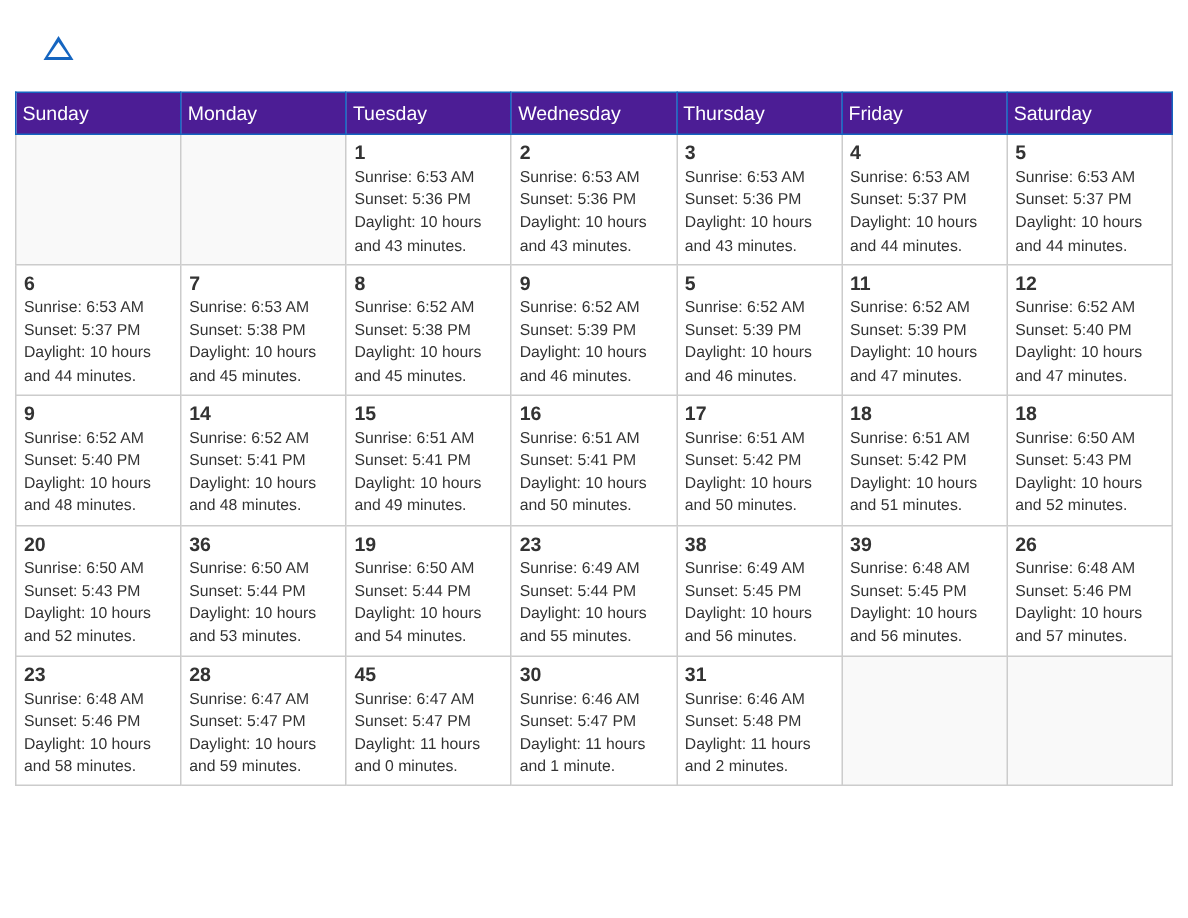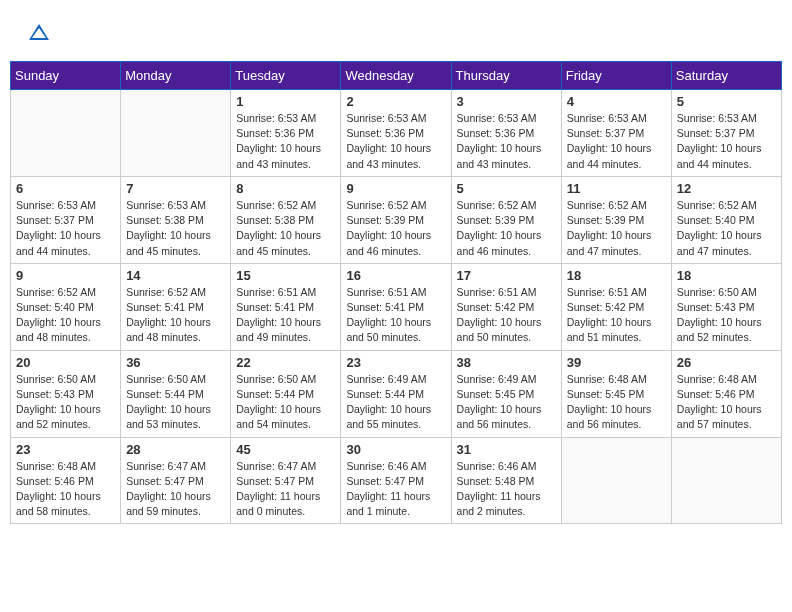"22" span.day-num { text: 22 -> 19 }
